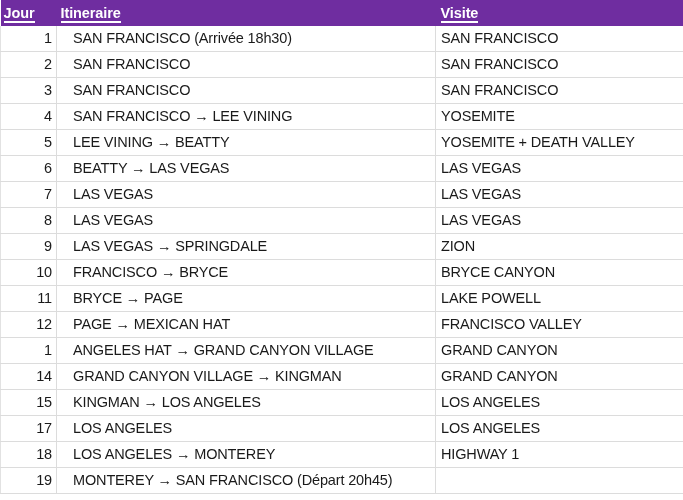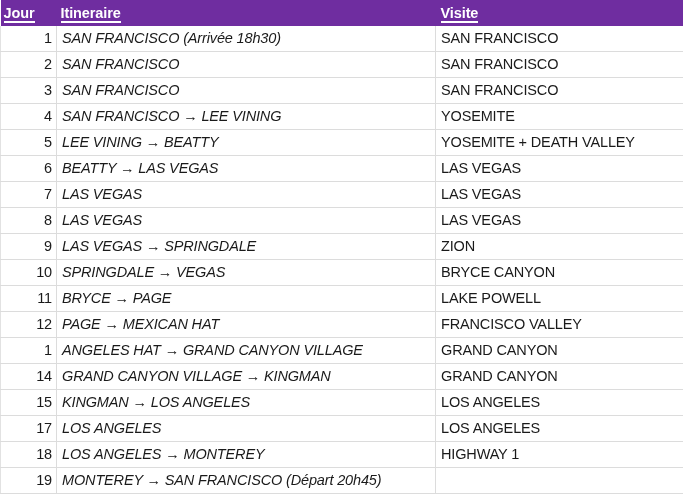"SAN FRANCISCO (Arrivée 18h30)" tbody td.cell-itin { font-style: italic -> none; padding-left: 5px -> 16px }
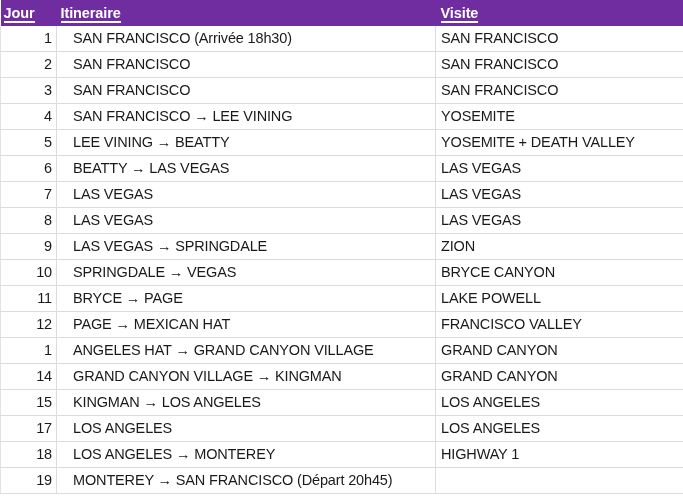"SPRINGDALE → VEGAS" td.cell-itin { text: SPRINGDALE → VEGAS -> FRANCISCO → BRYCE }
